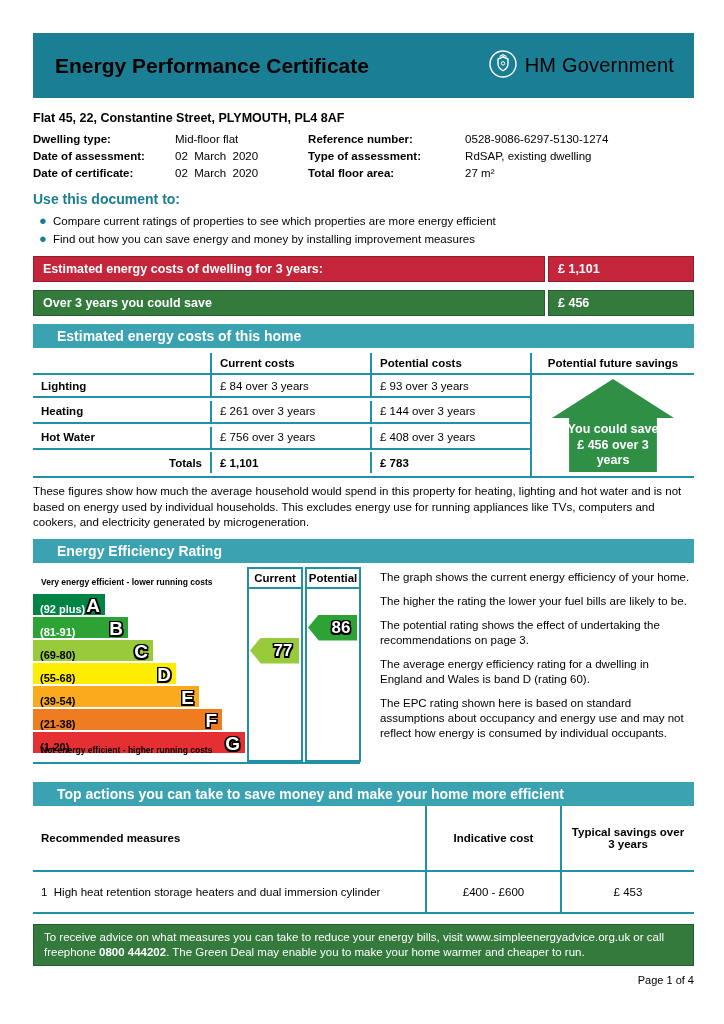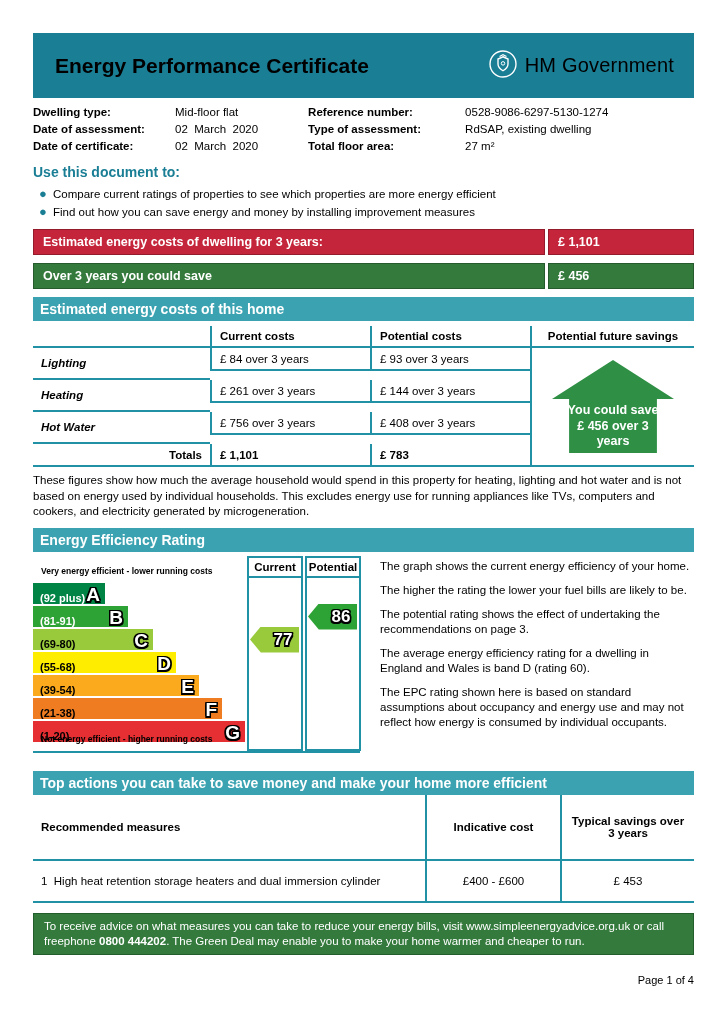"Flat 45, 22, Constantine Street," div.address { html: none -> <div>Flat 45, 22, Constantine Street, PLYMOUTH, PL4 8AF</div> }
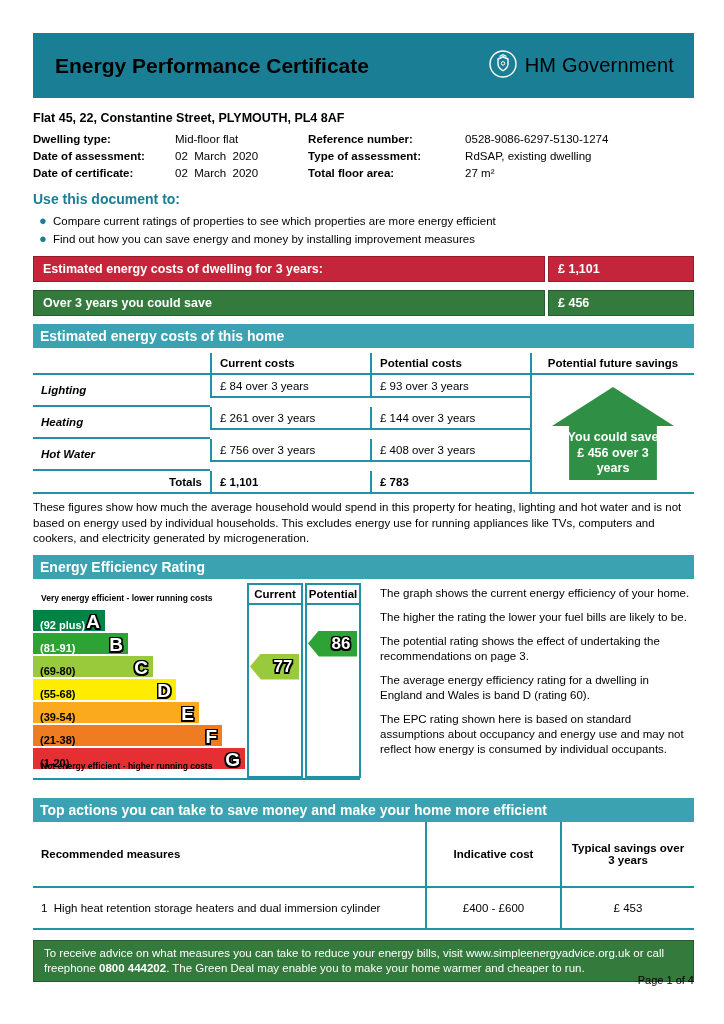"Estimated energy costs of this" .section-bar { padding-left: 7px -> 24px }
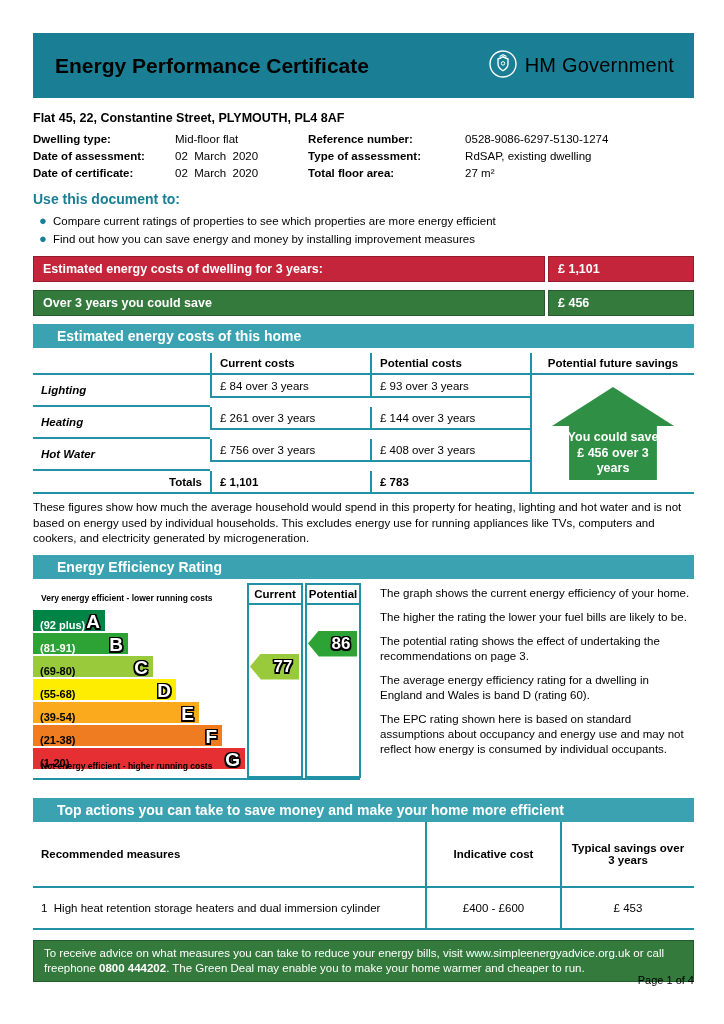"Lighting" .ct-label { font-style: italic -> none; height: 32px -> 23px }
